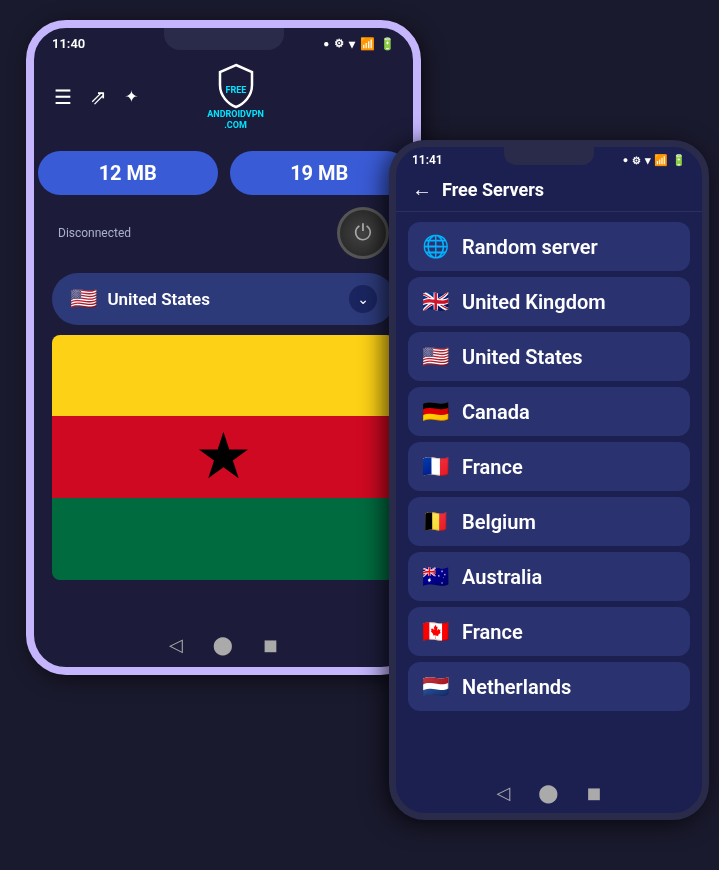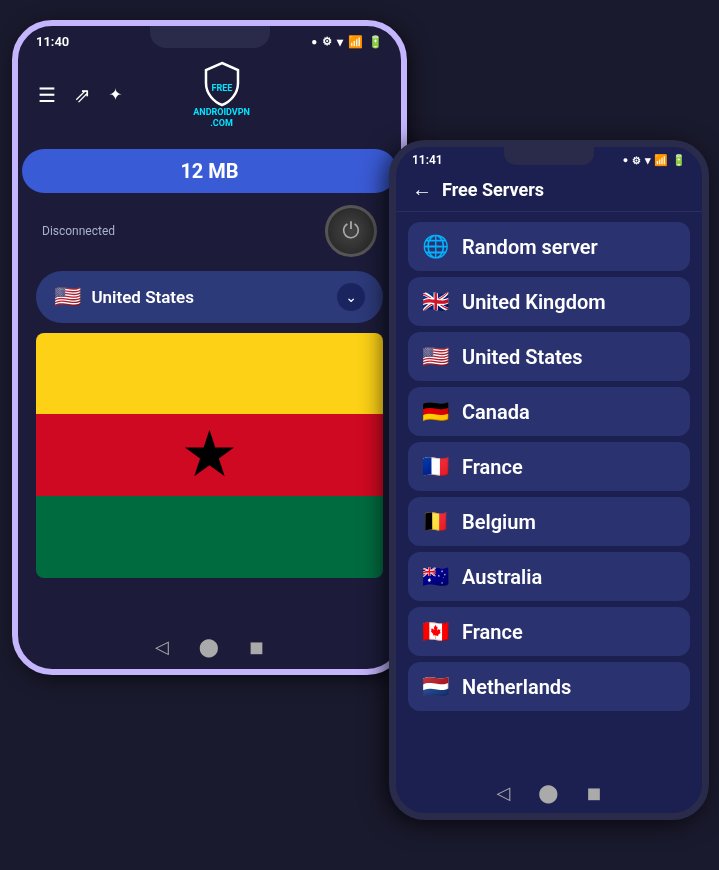"11:40" .phone1 { border: 6px solid #c4b5fd -> 8px solid #c4b5fd; left: 12px -> 26px }
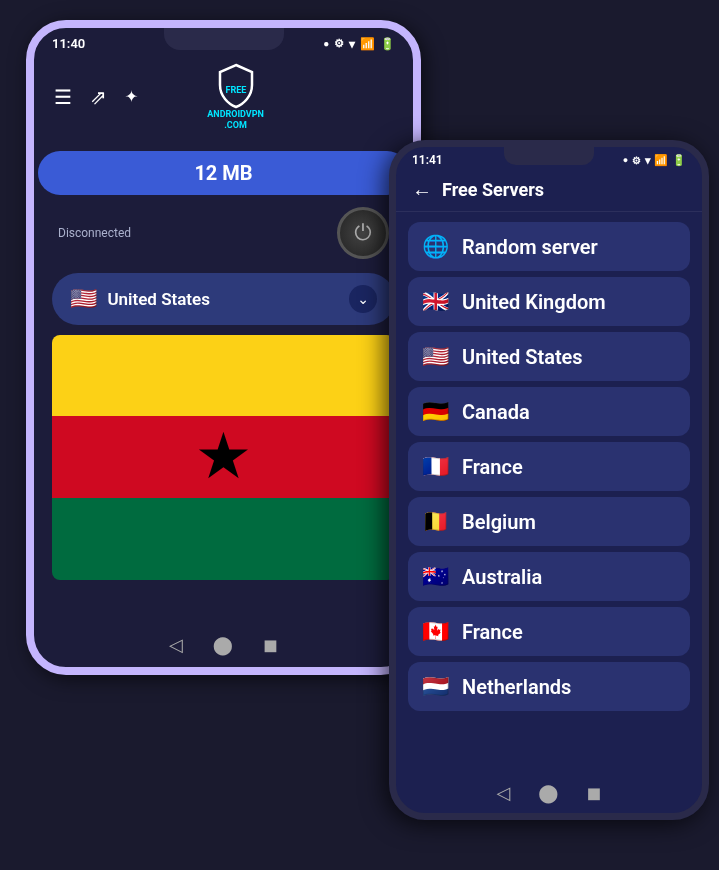"19 MB" div.stat-pill { html: none -> <div> <span>19 MB</span> </div> }
